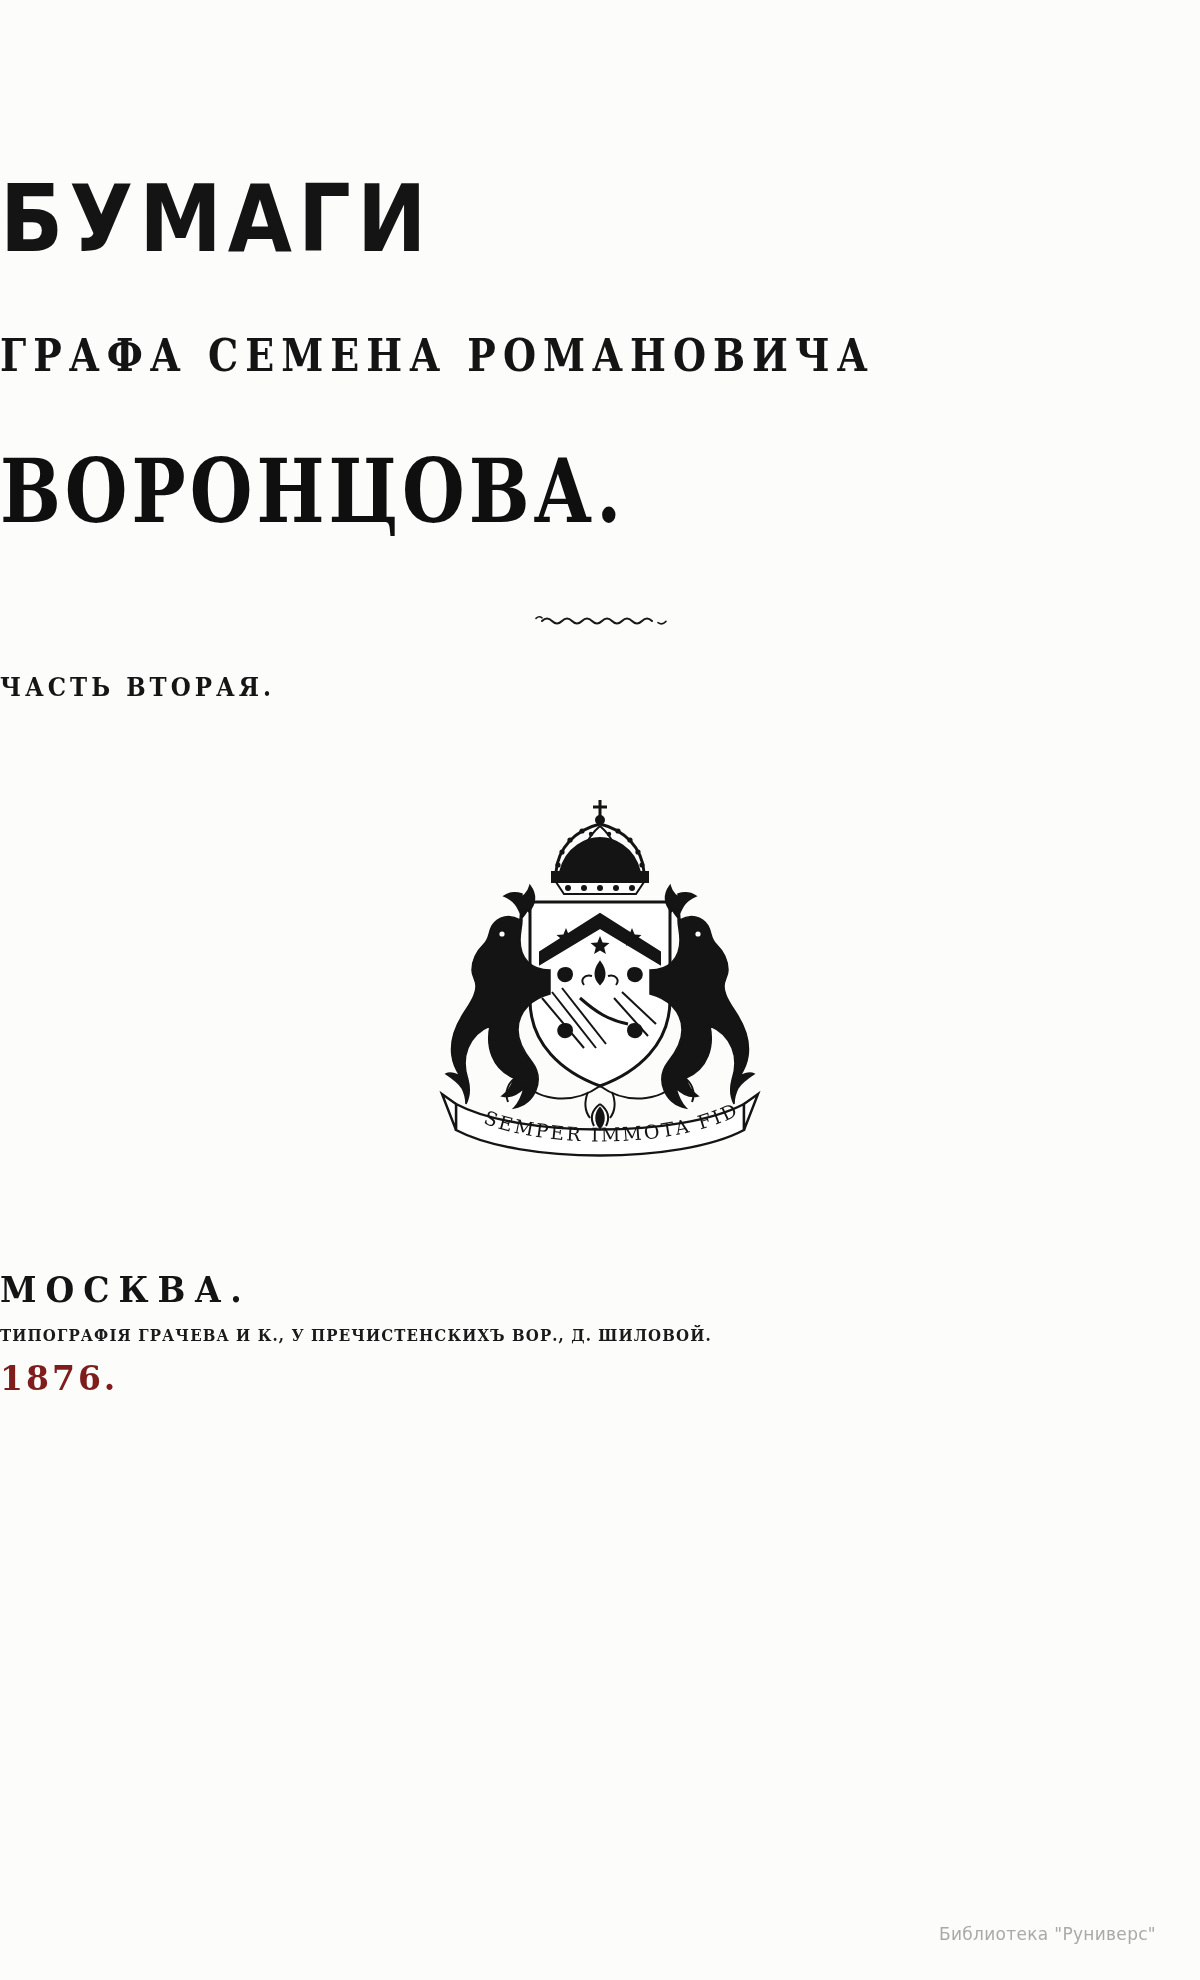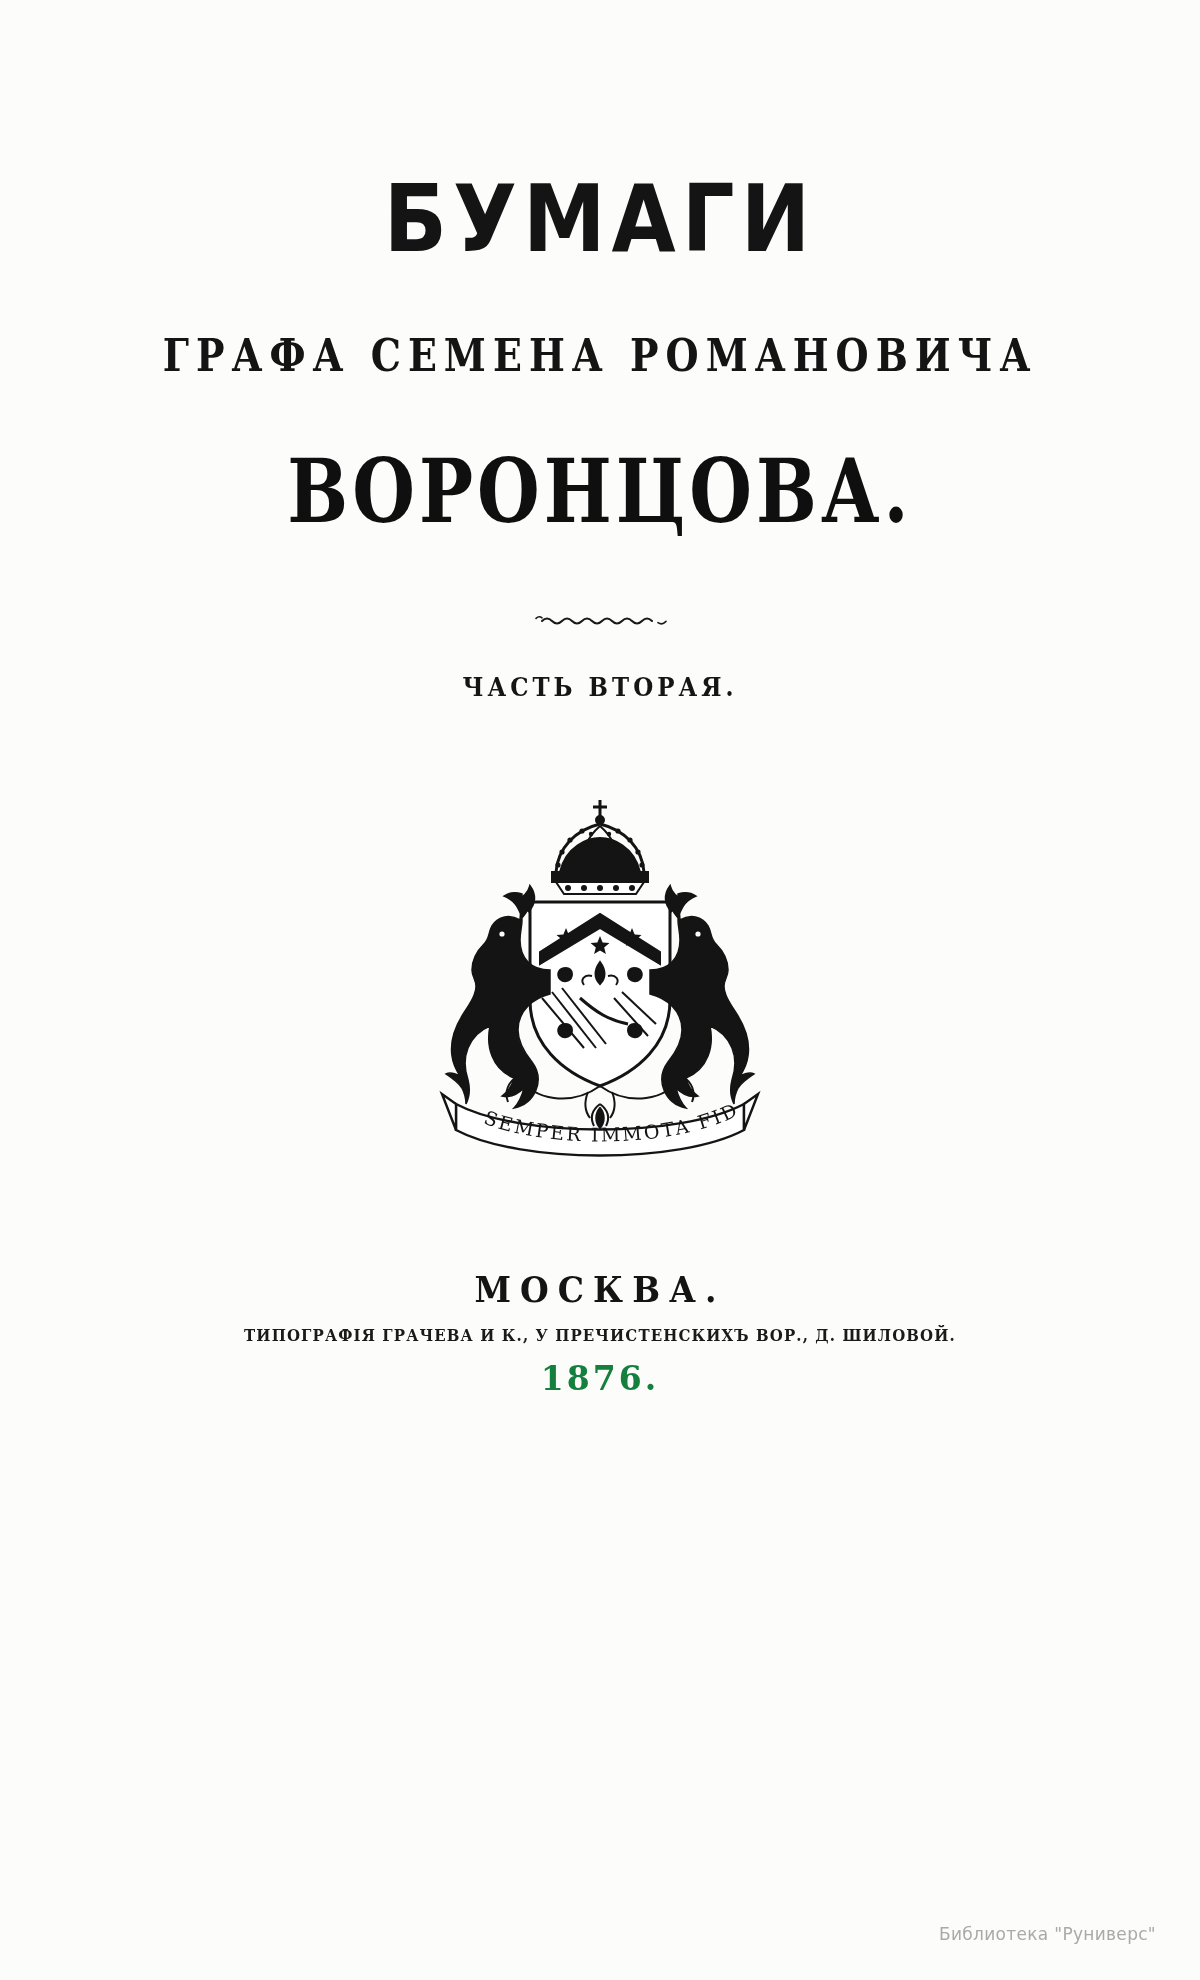"БУМАГИ" .content { text-align: center -> left }
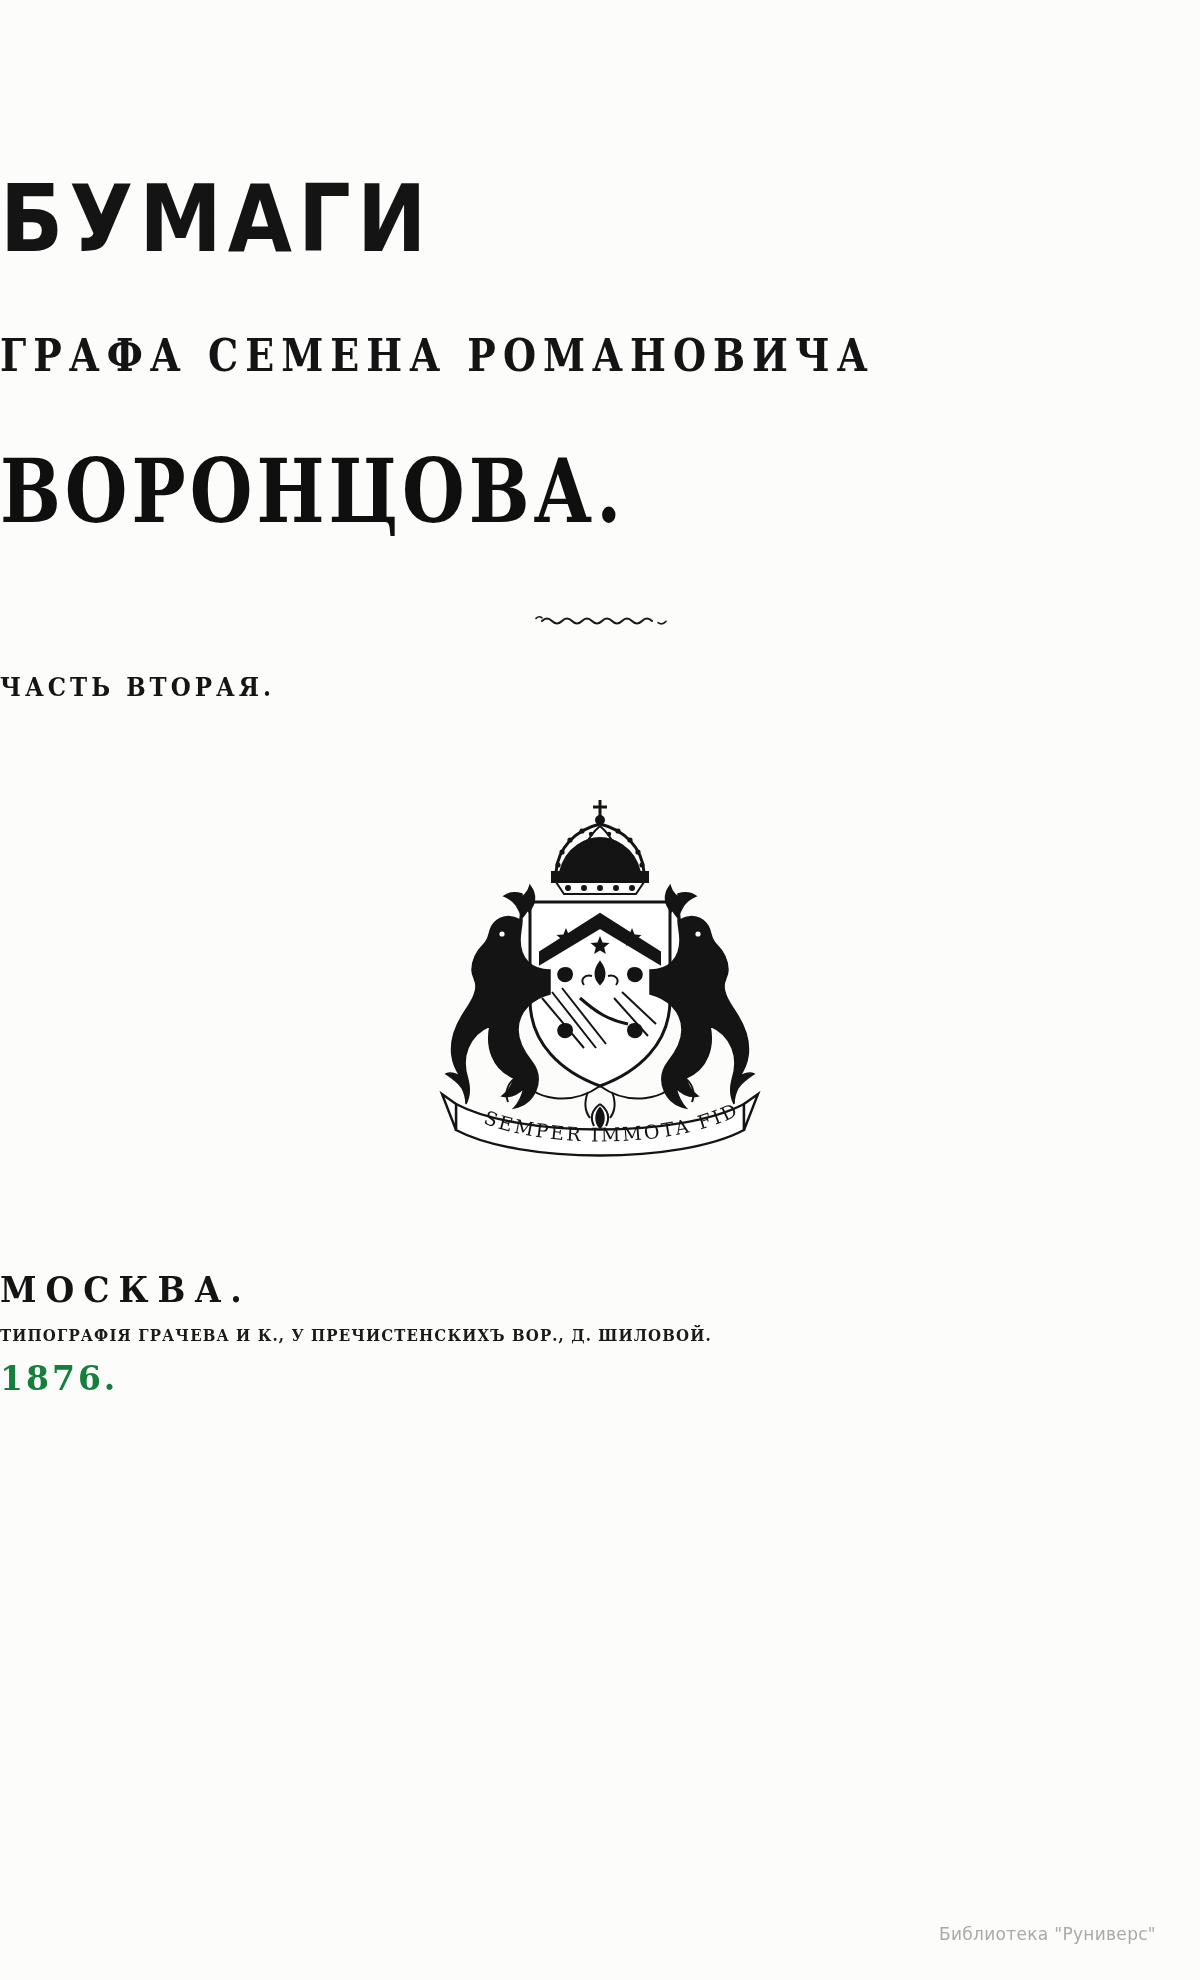"1876." .year { color: #15803d -> #7f1d1d }
